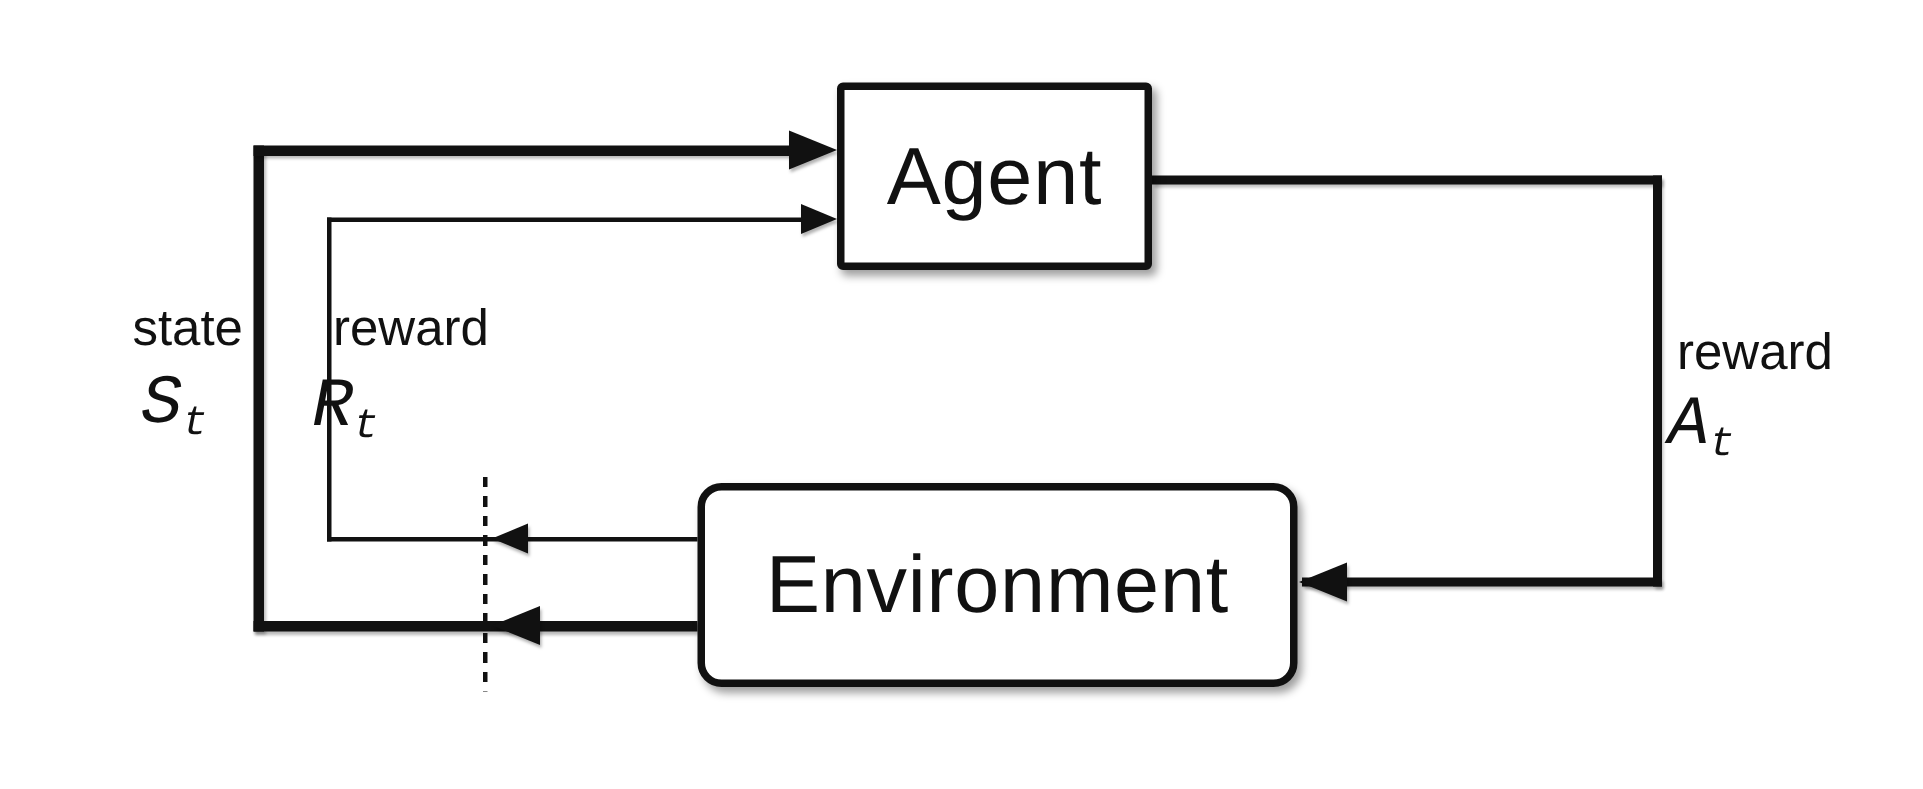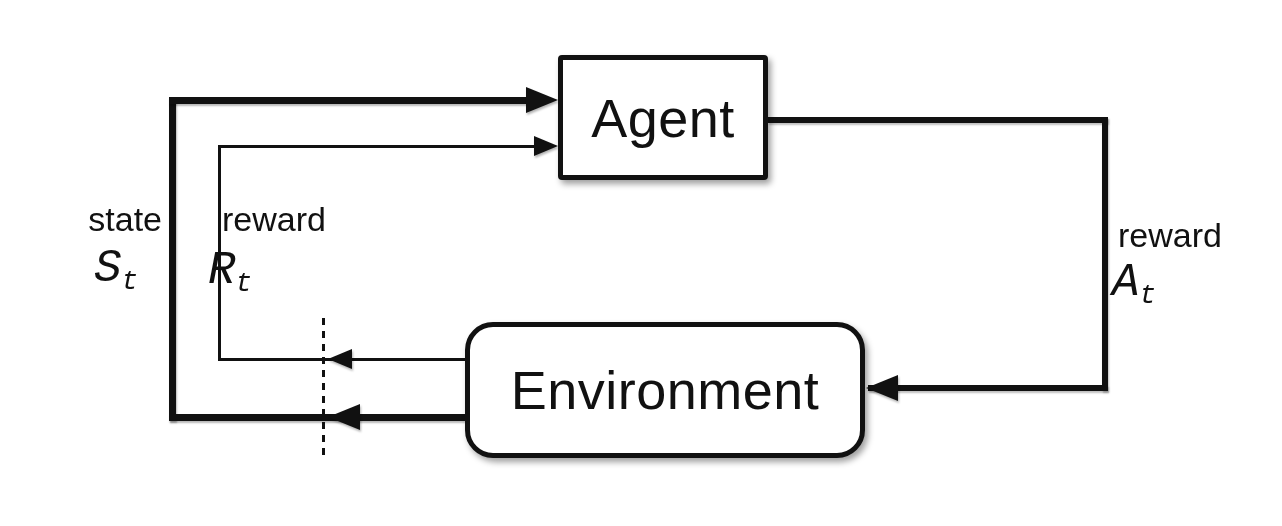"Environment" div.node { border-radius: 28px -> 16px }
